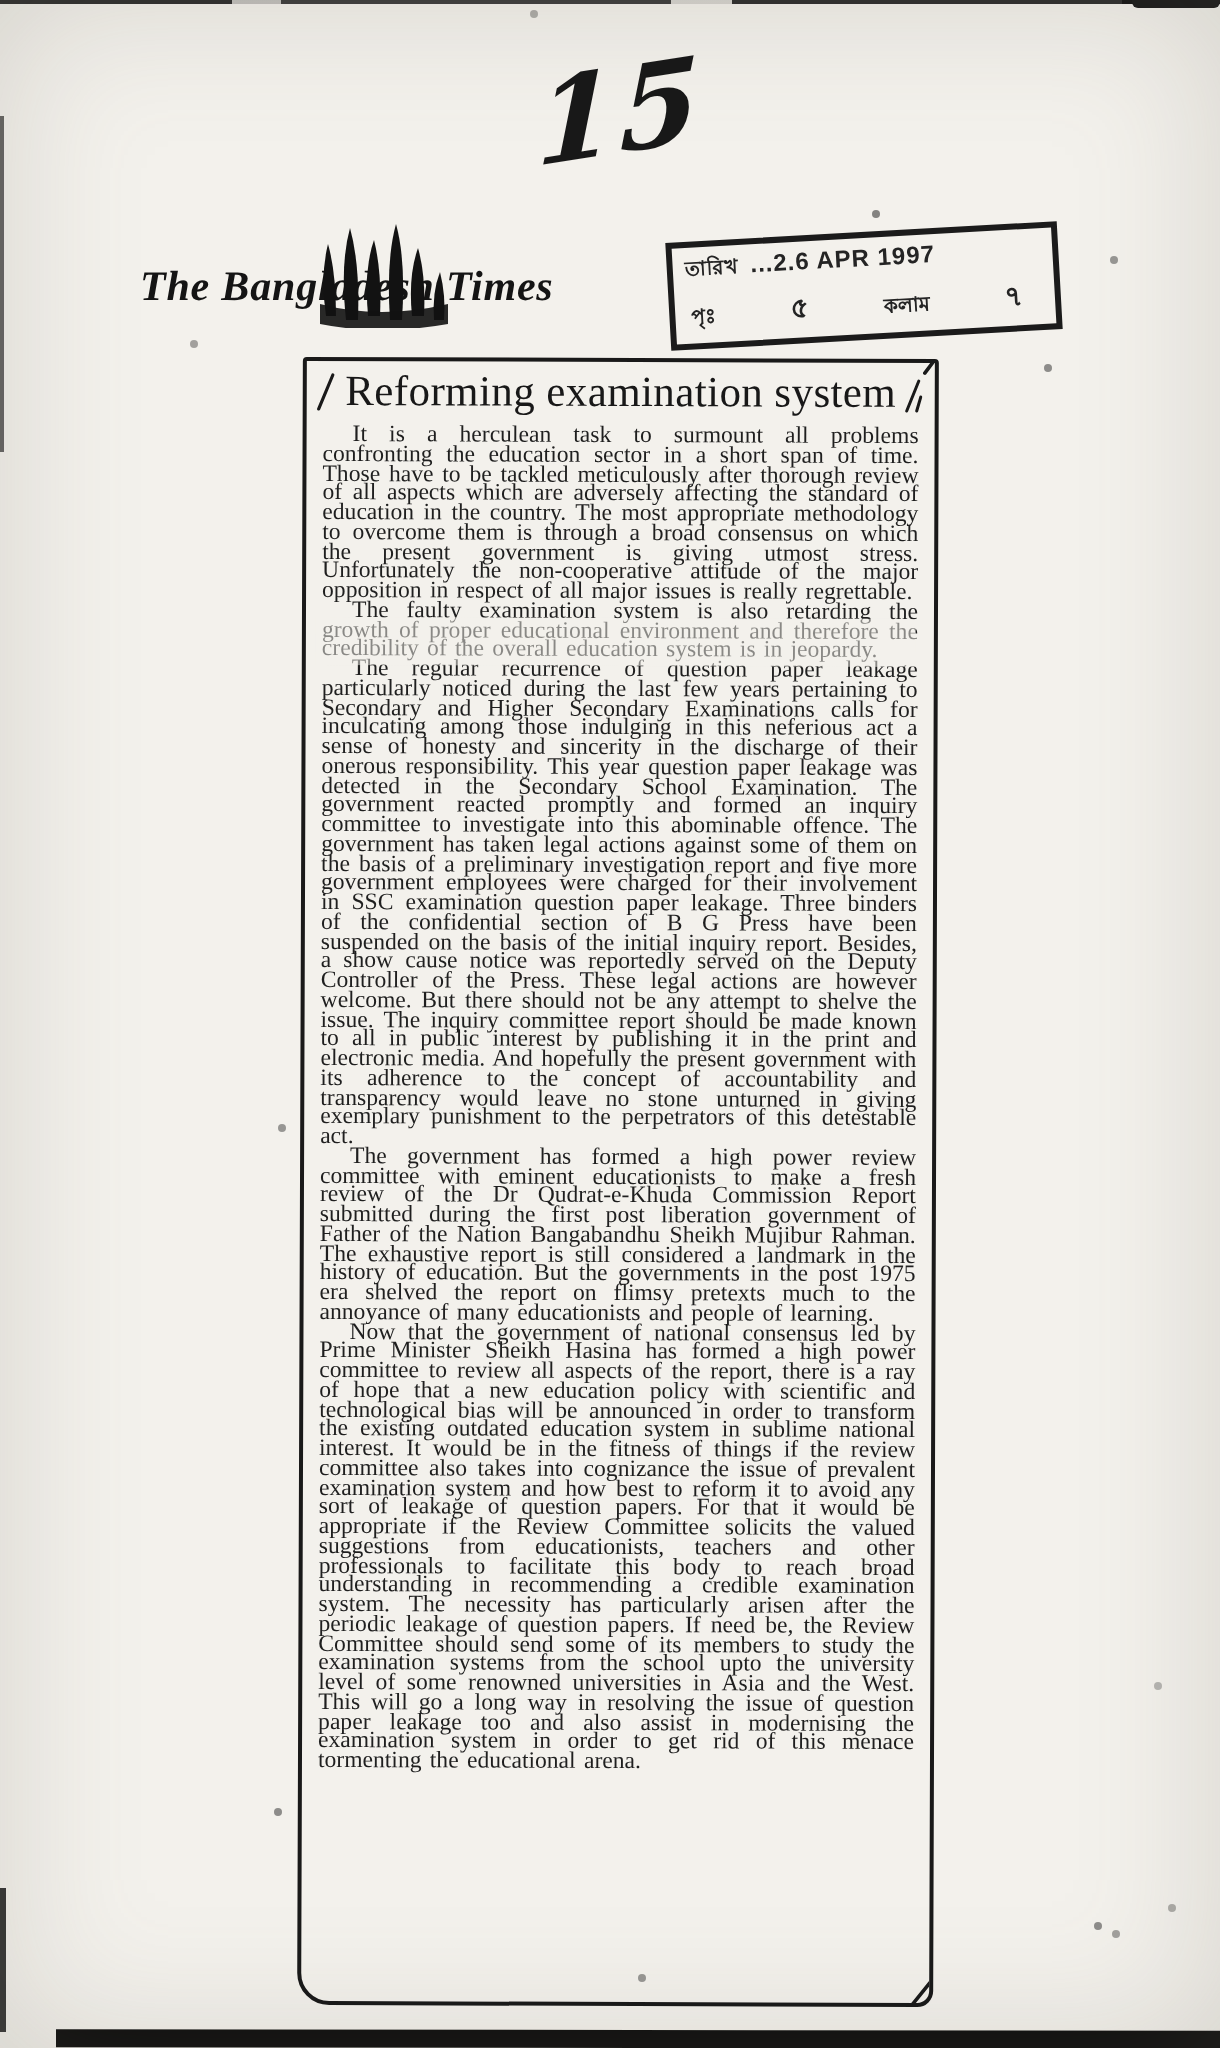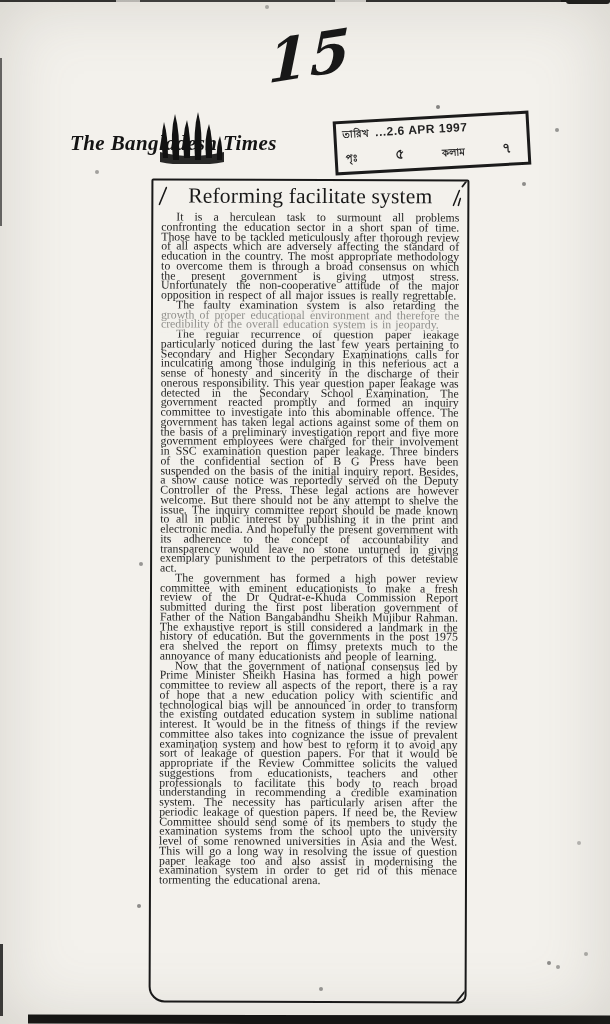"Reforming facilitate system" span { text: facilitate -> examination }
